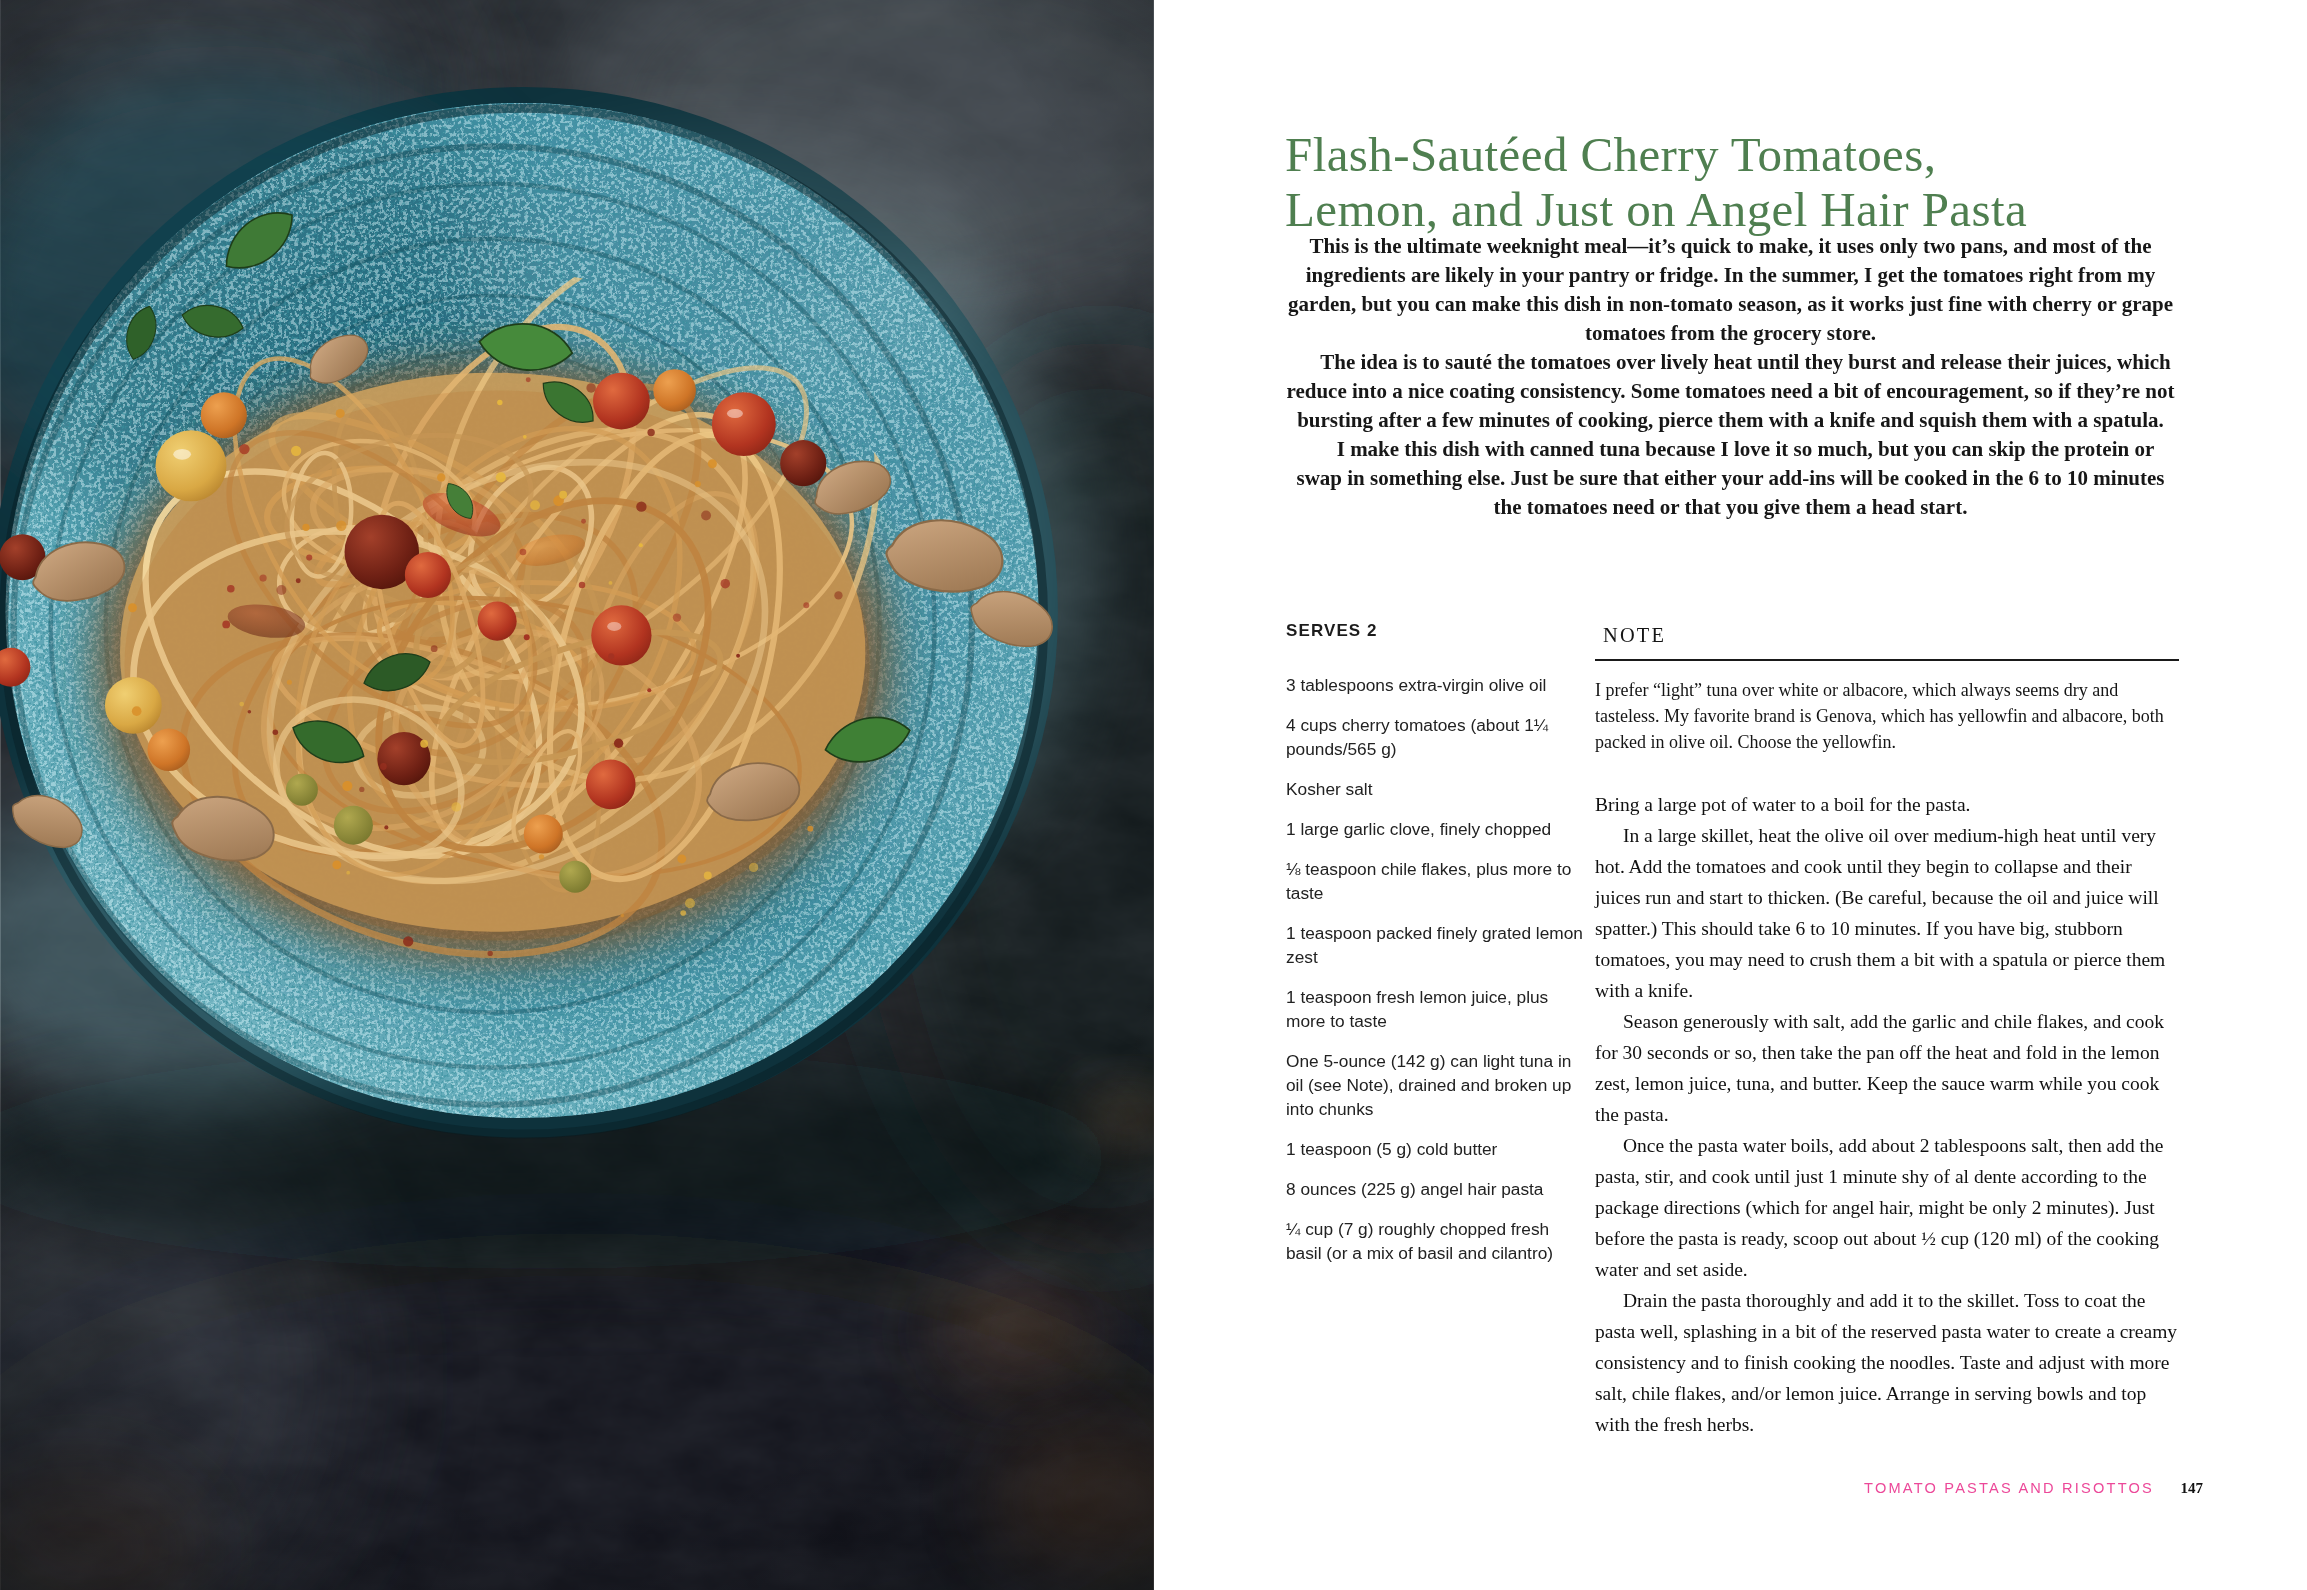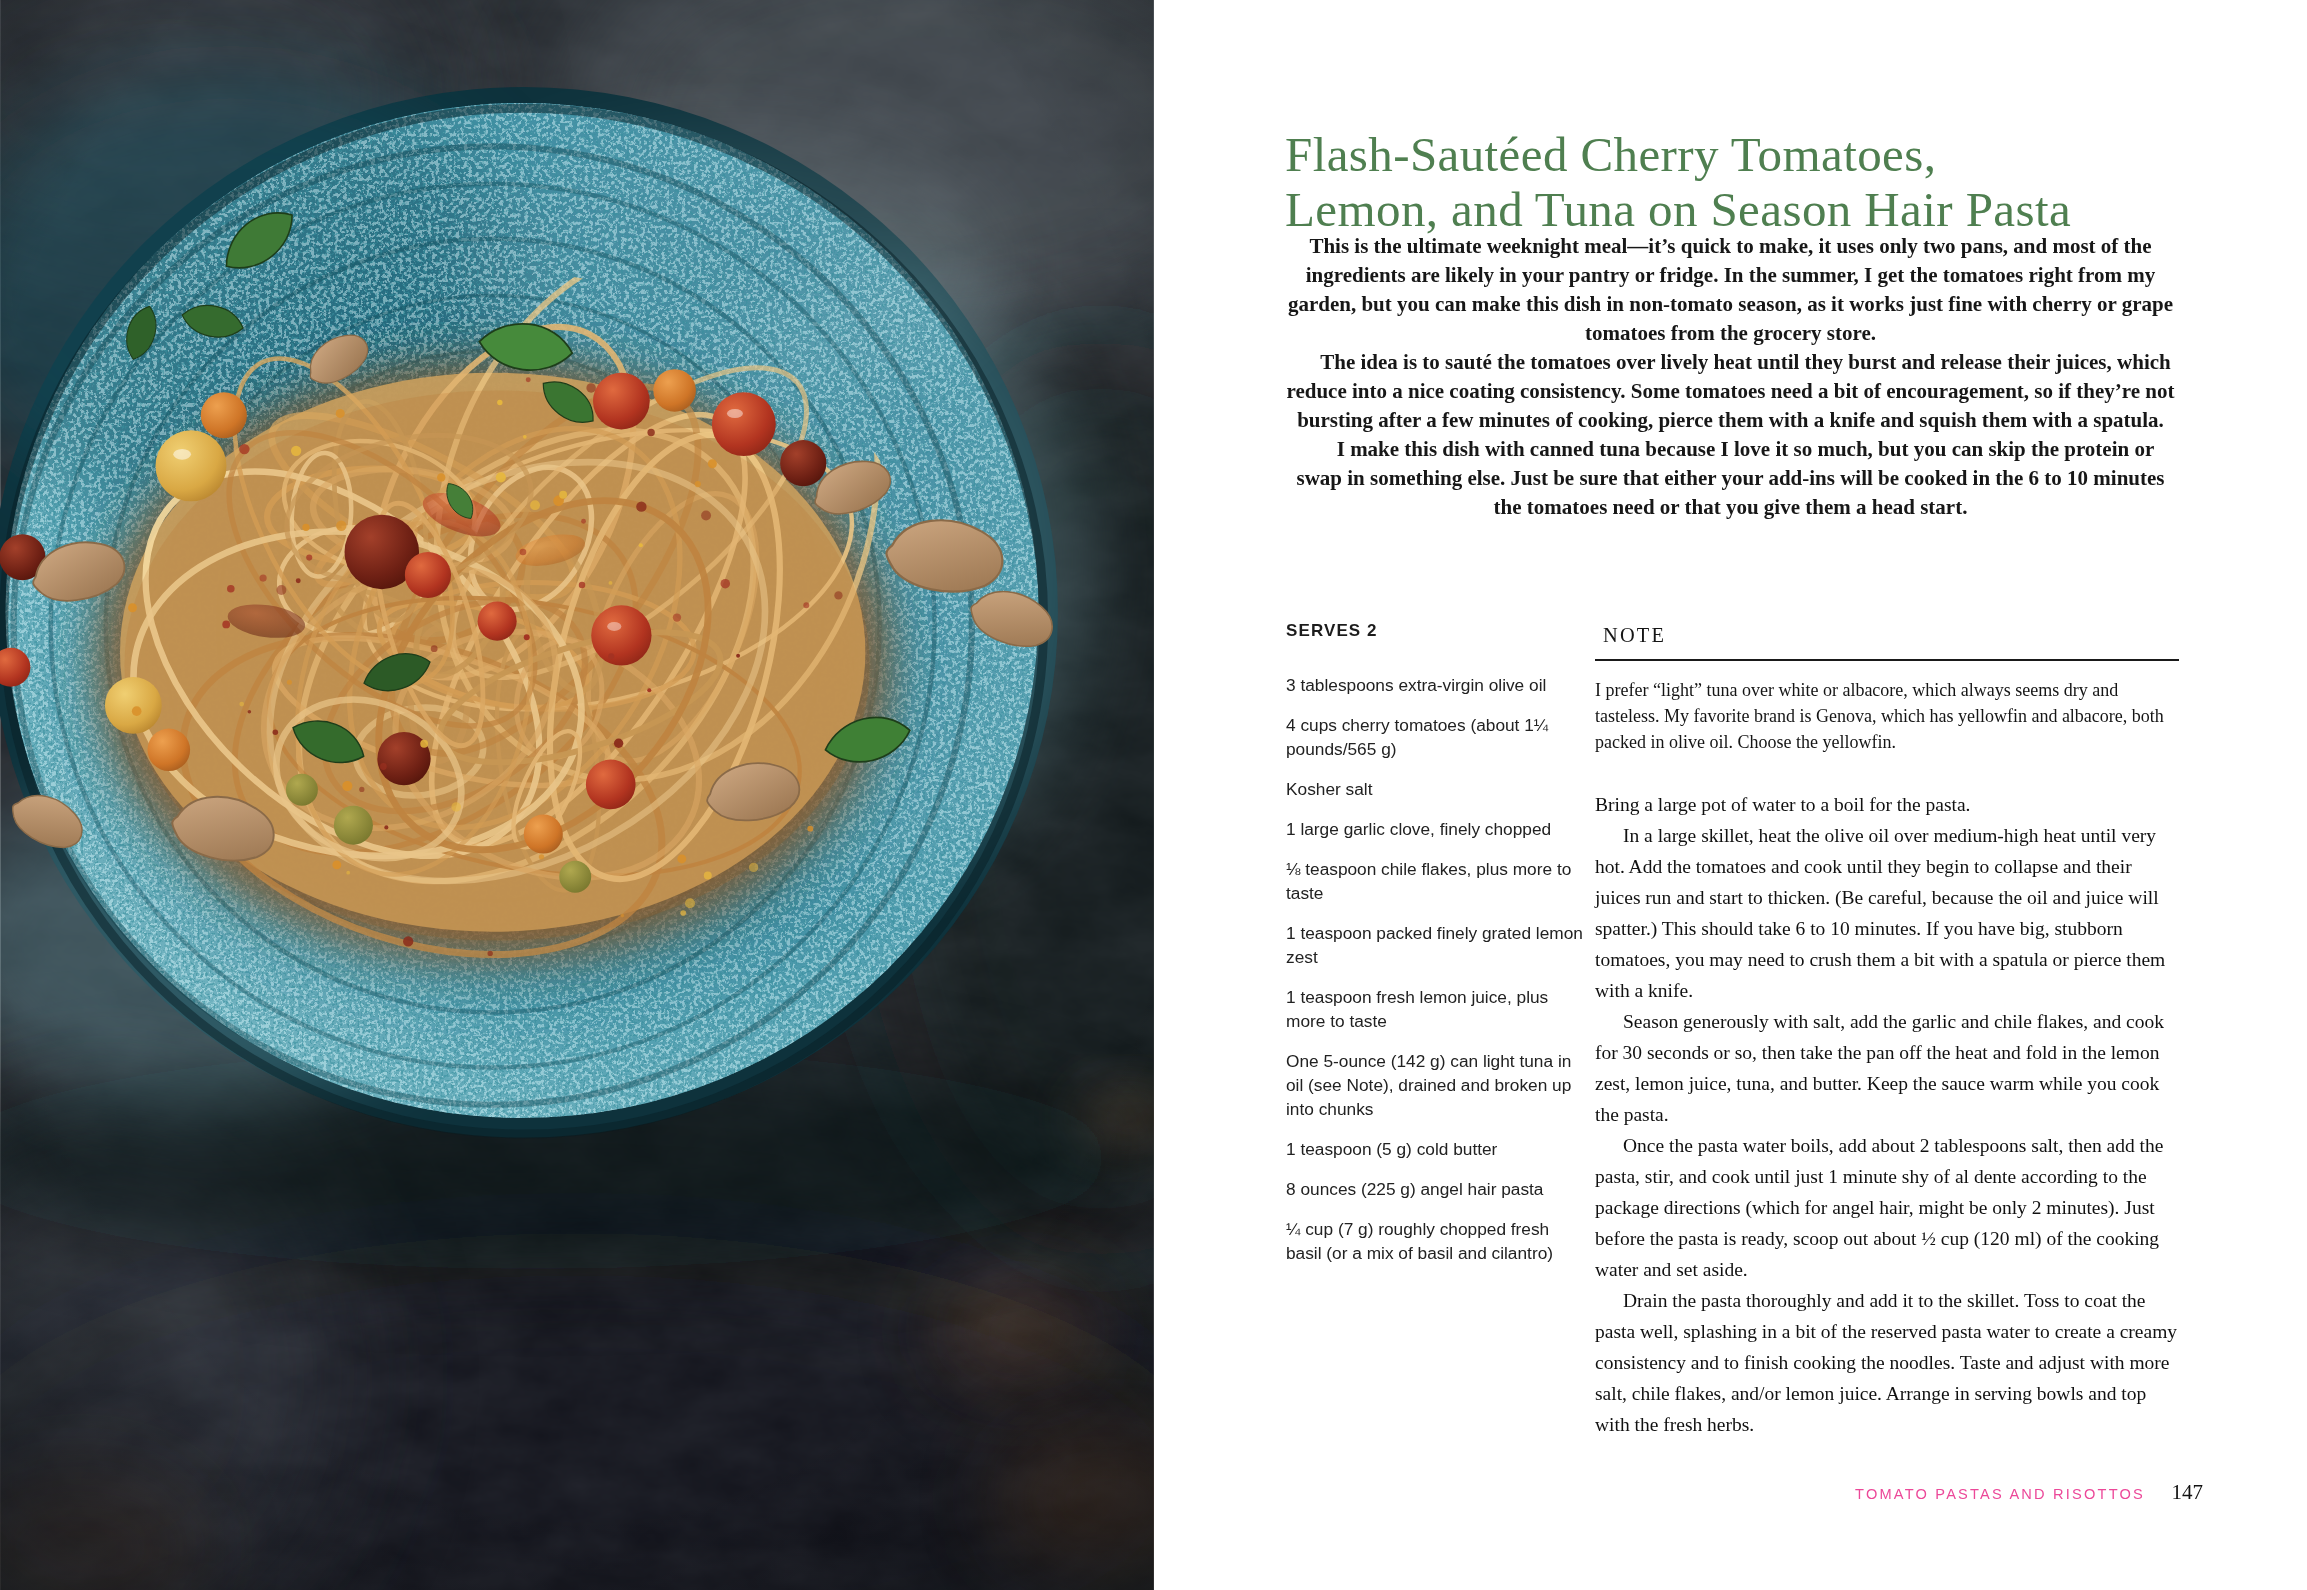"Lemon, and Tuna on Season" span { text: Tuna on Season -> Just on Angel }
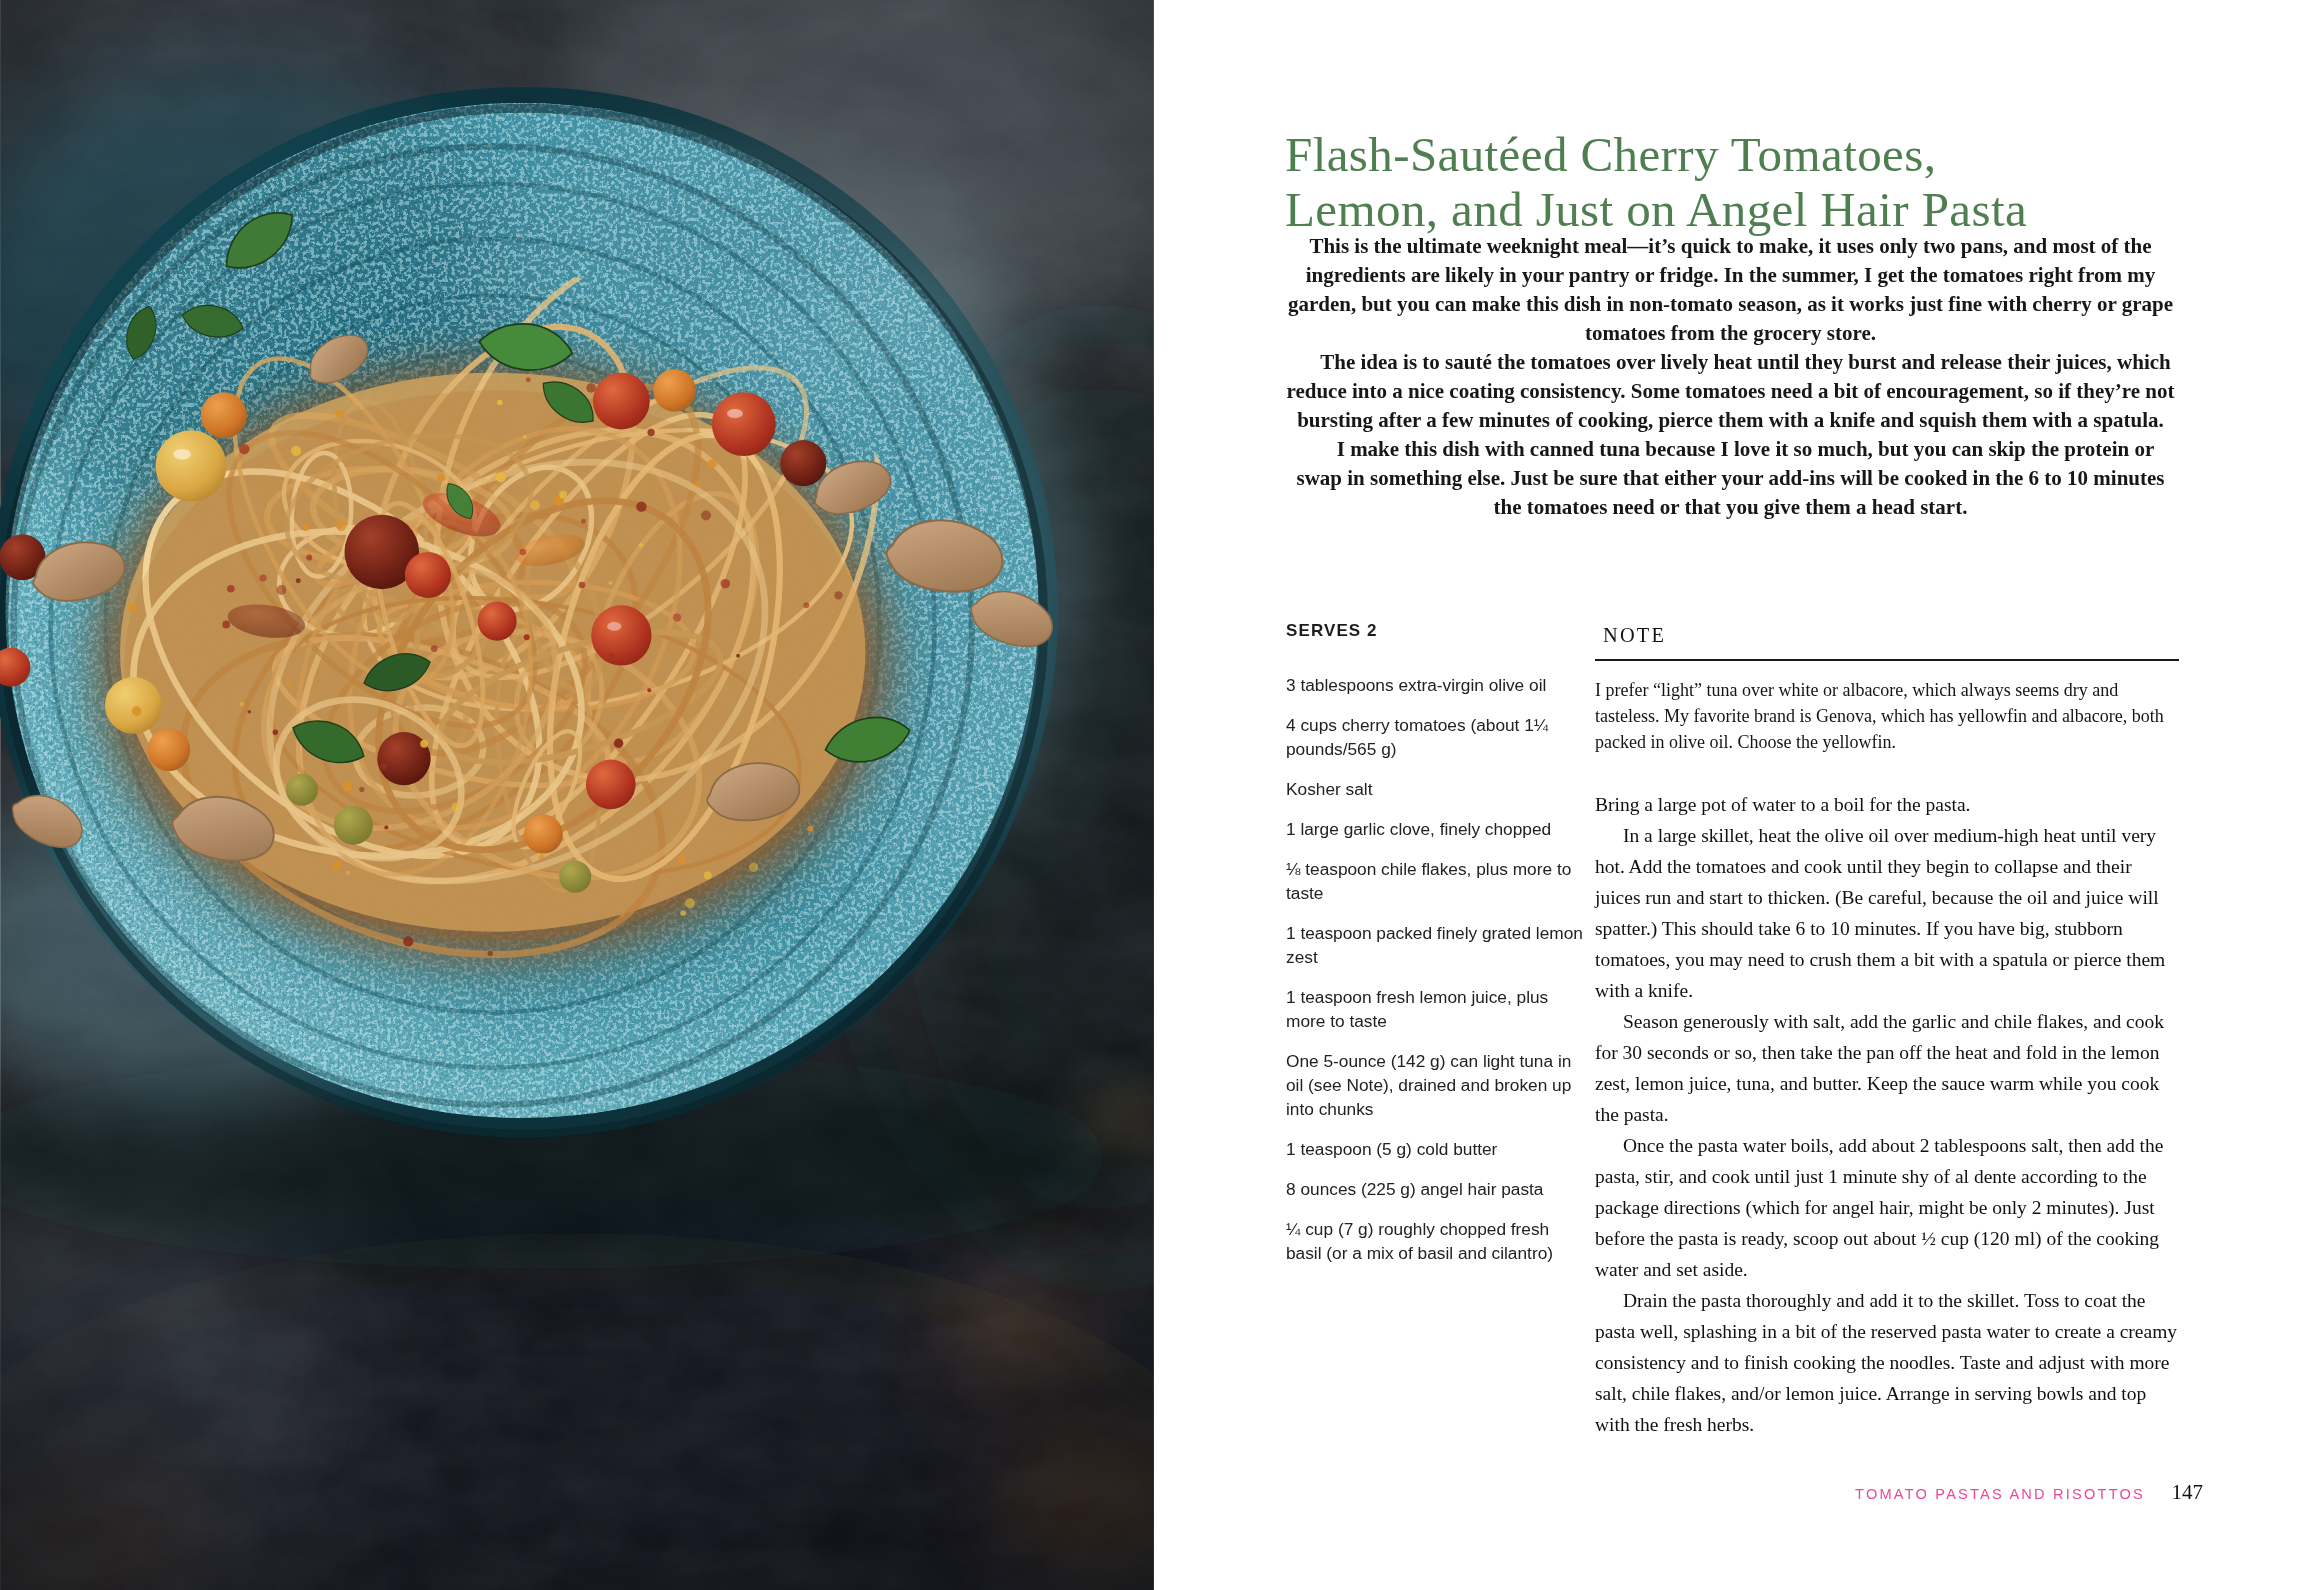"147" .footer .pagenum { font-size: 21px -> 15px; font-weight: 400 -> 700 }
